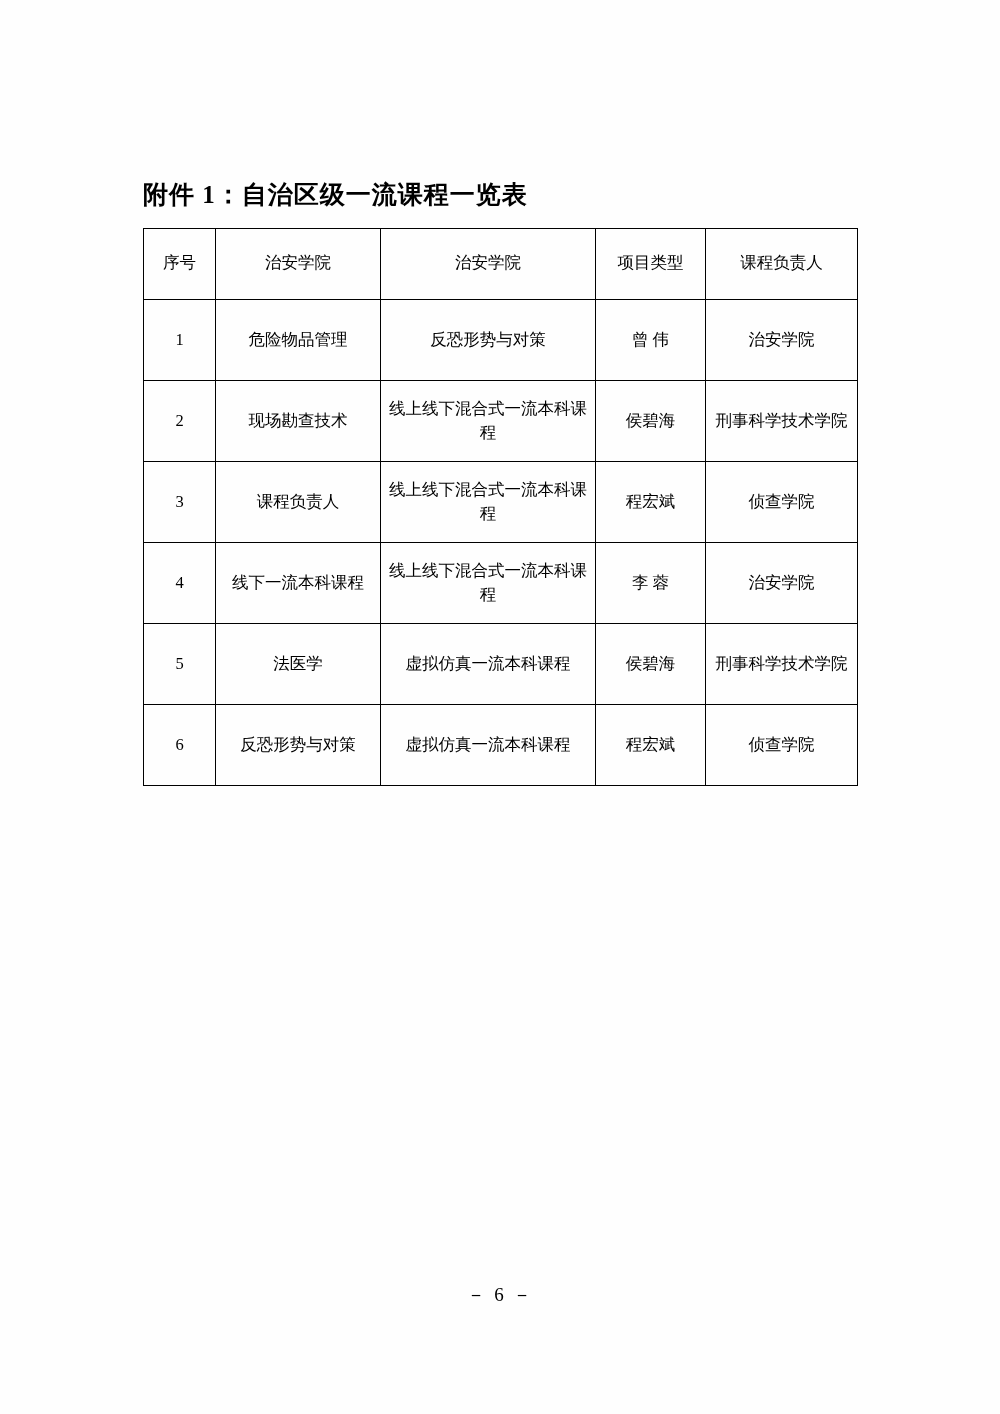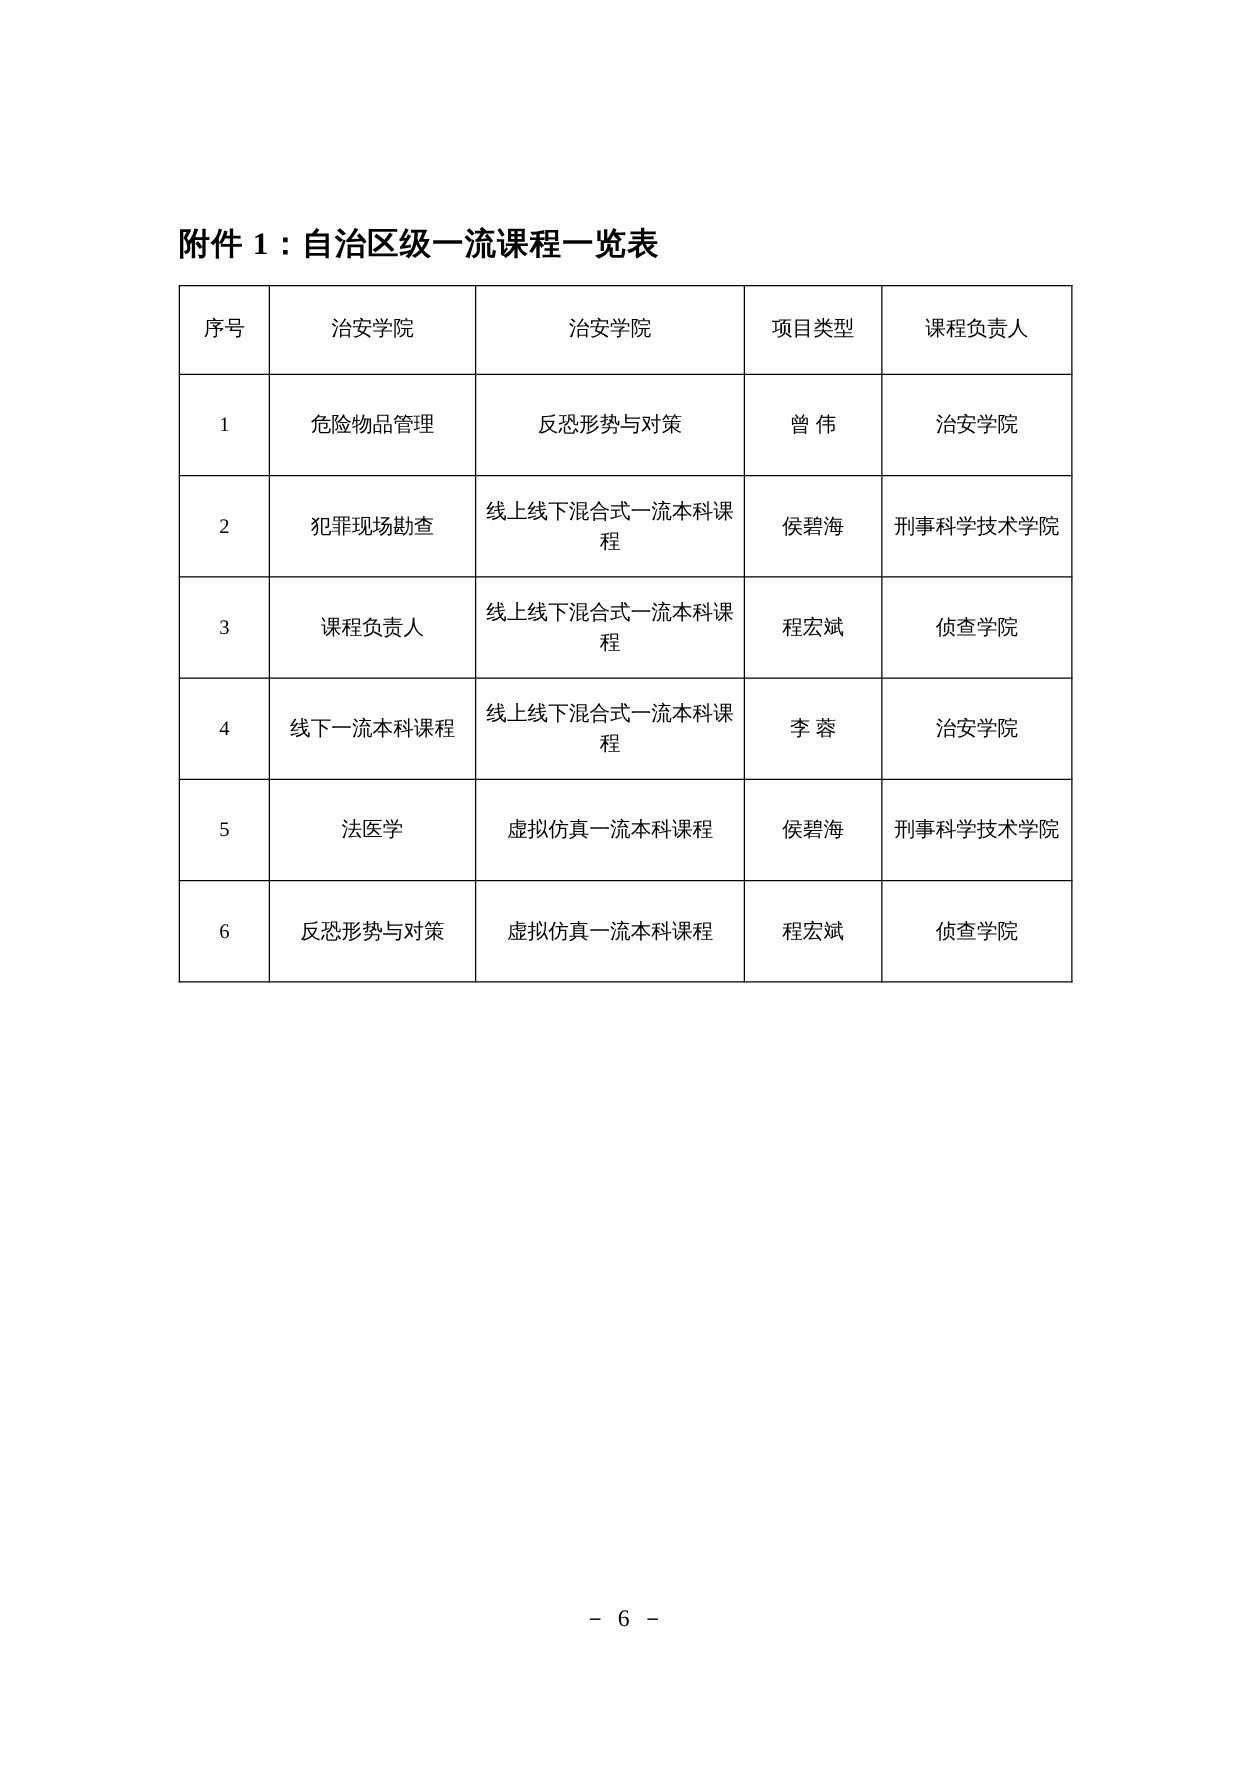"犯罪现场勘查" td { text: 犯罪现场勘查 -> 现场勘查技术 }
